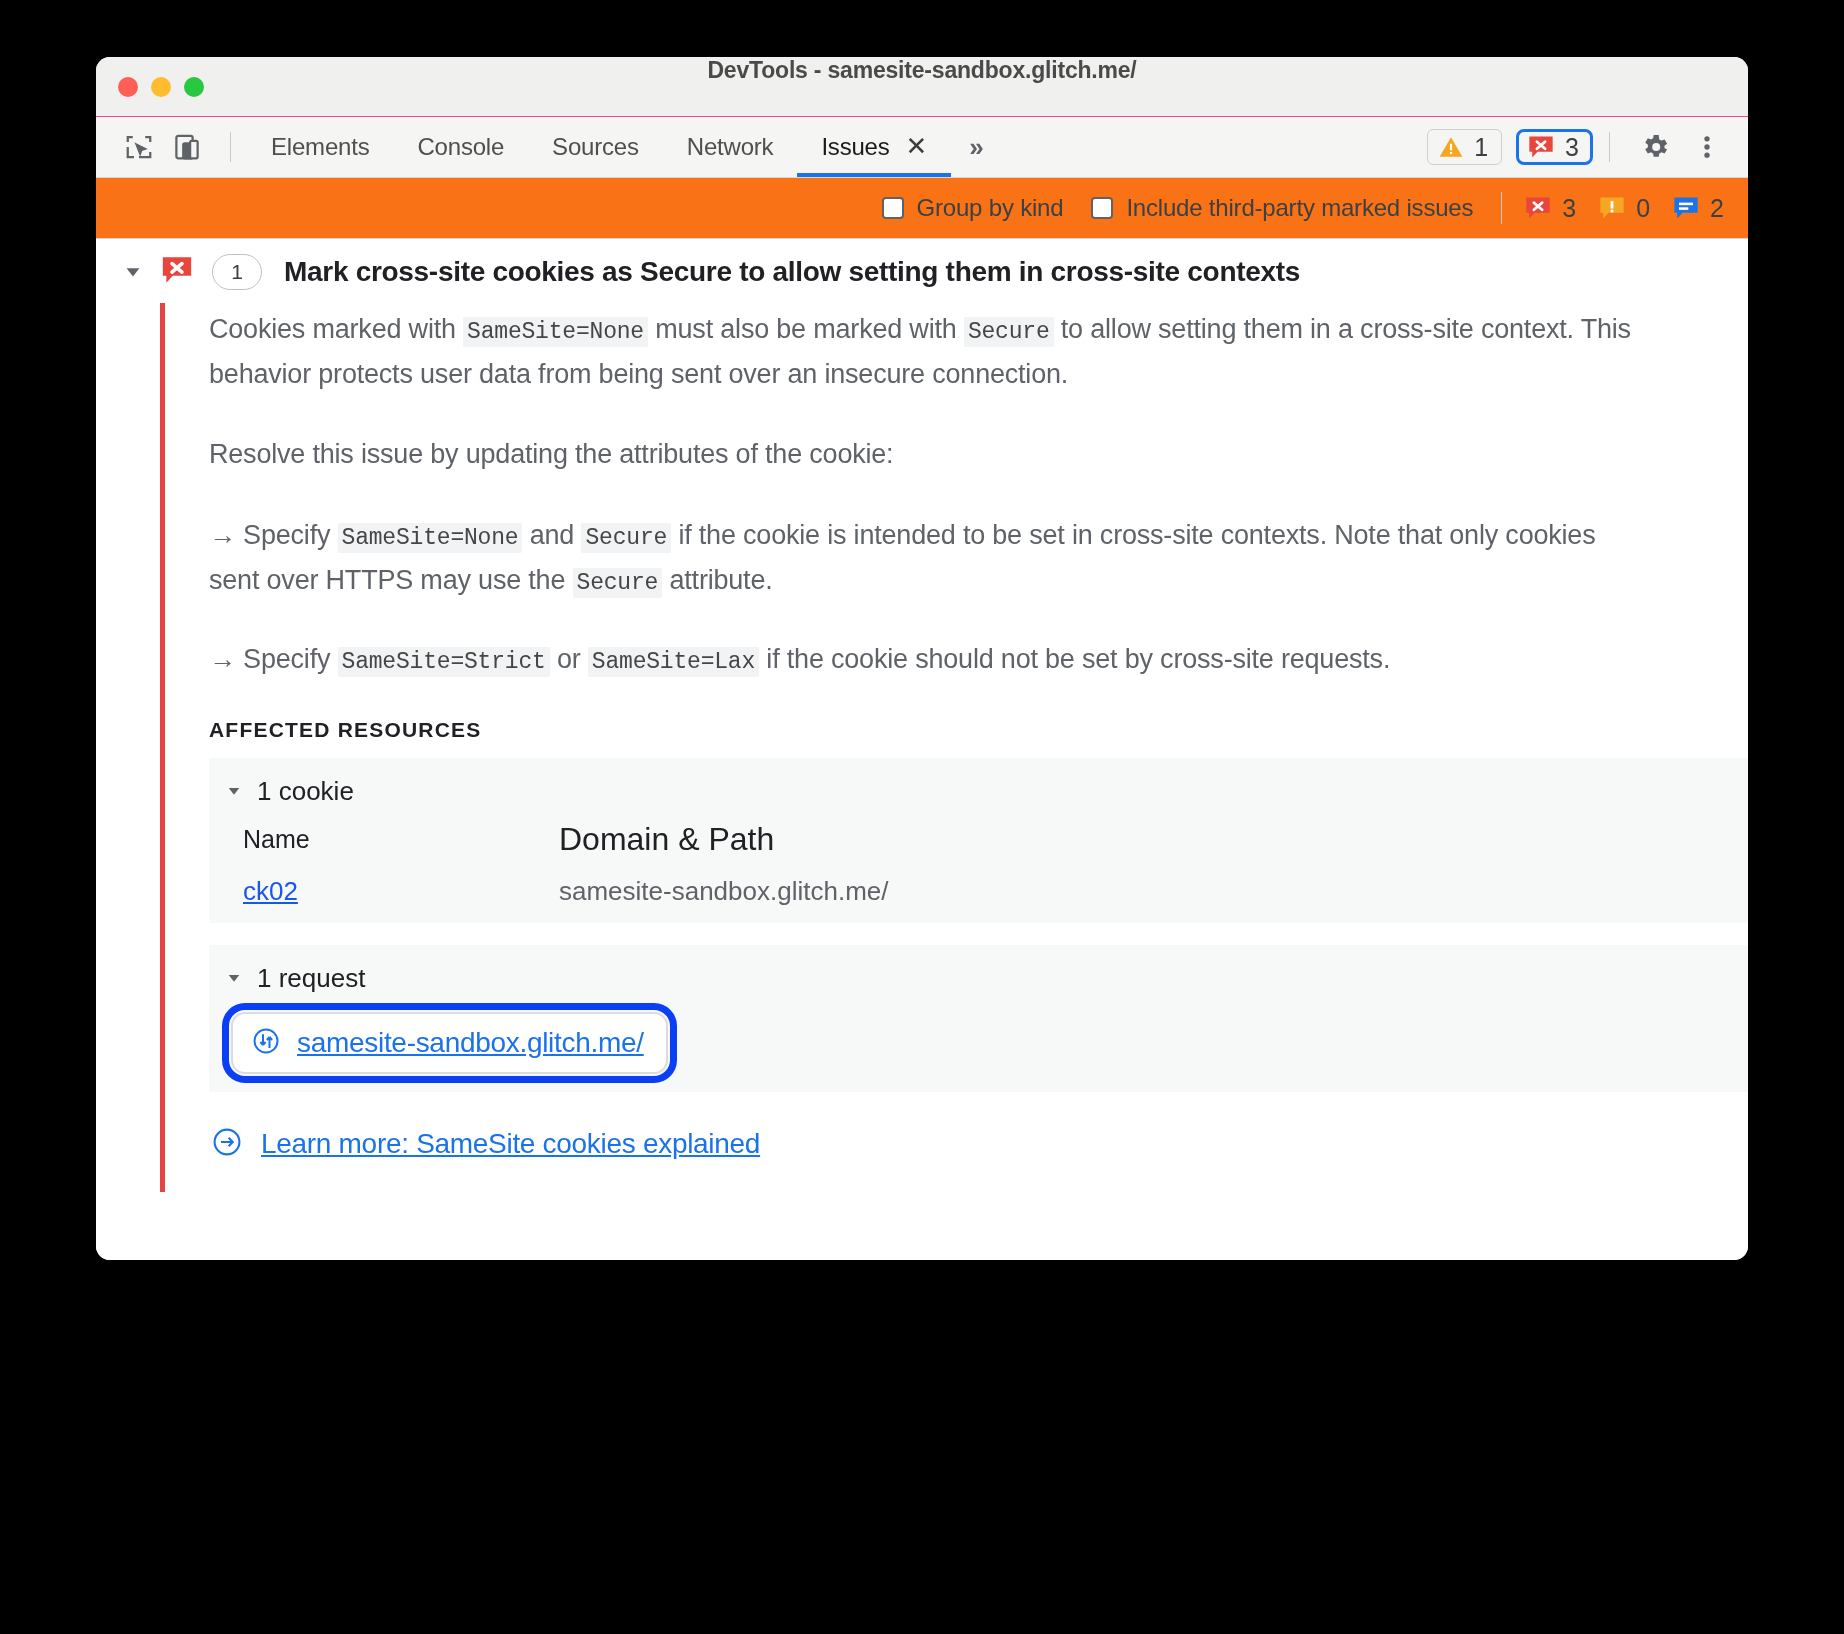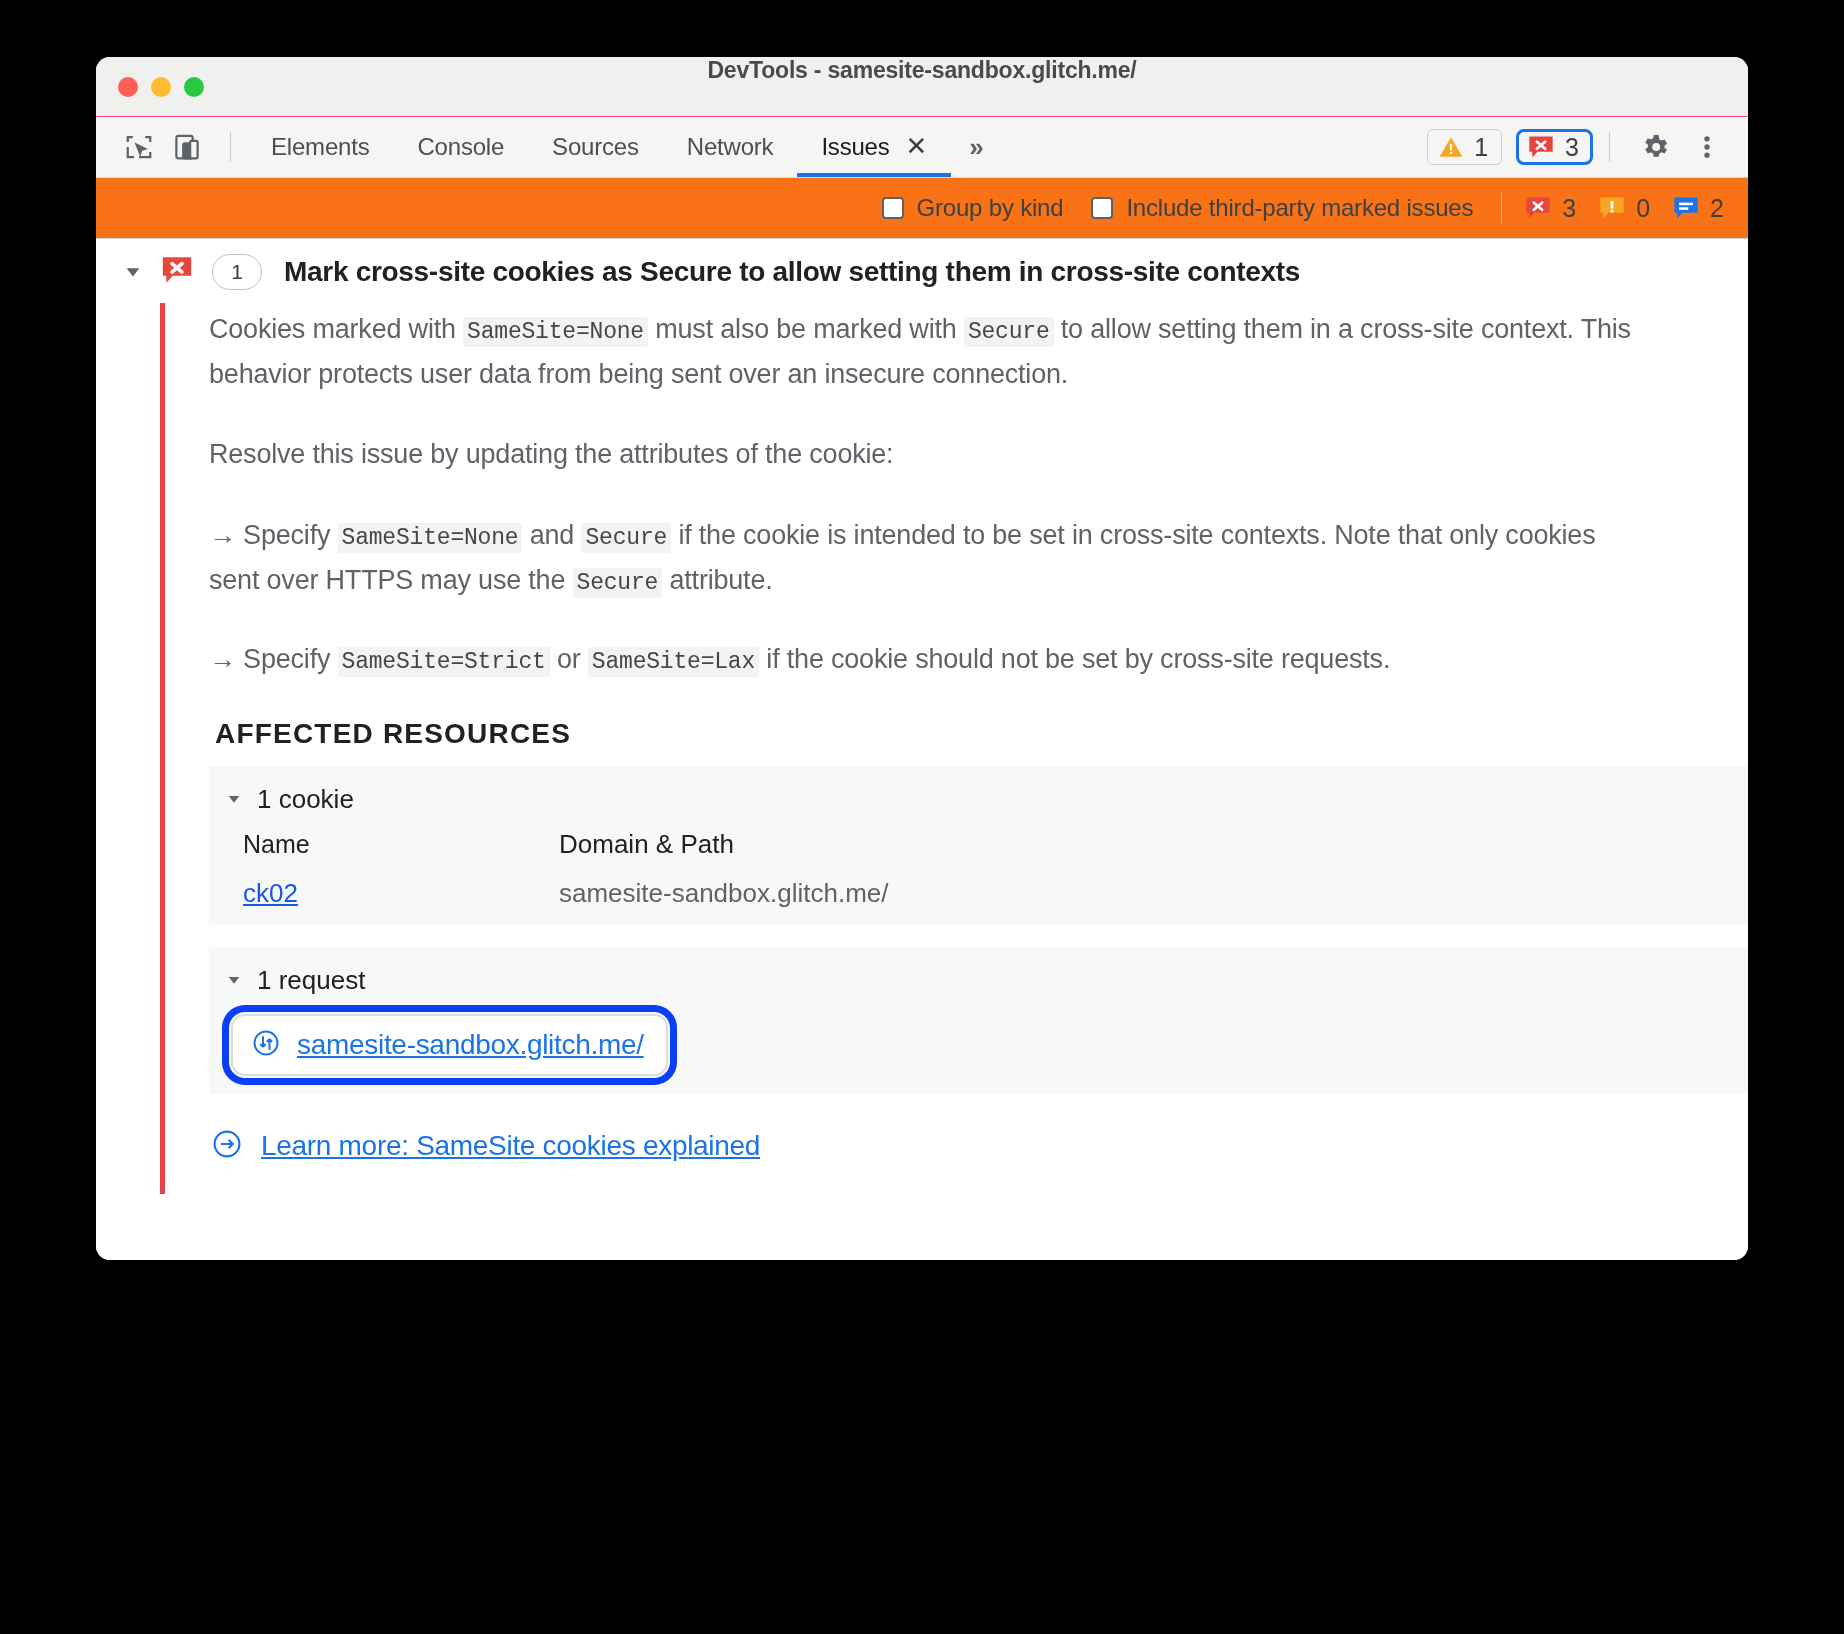"AFFECTED RESOURCES" .affected-title { font-size: 28px -> 21px; margin: 14px 0 16px 6px -> 14px 0 16px 0 }
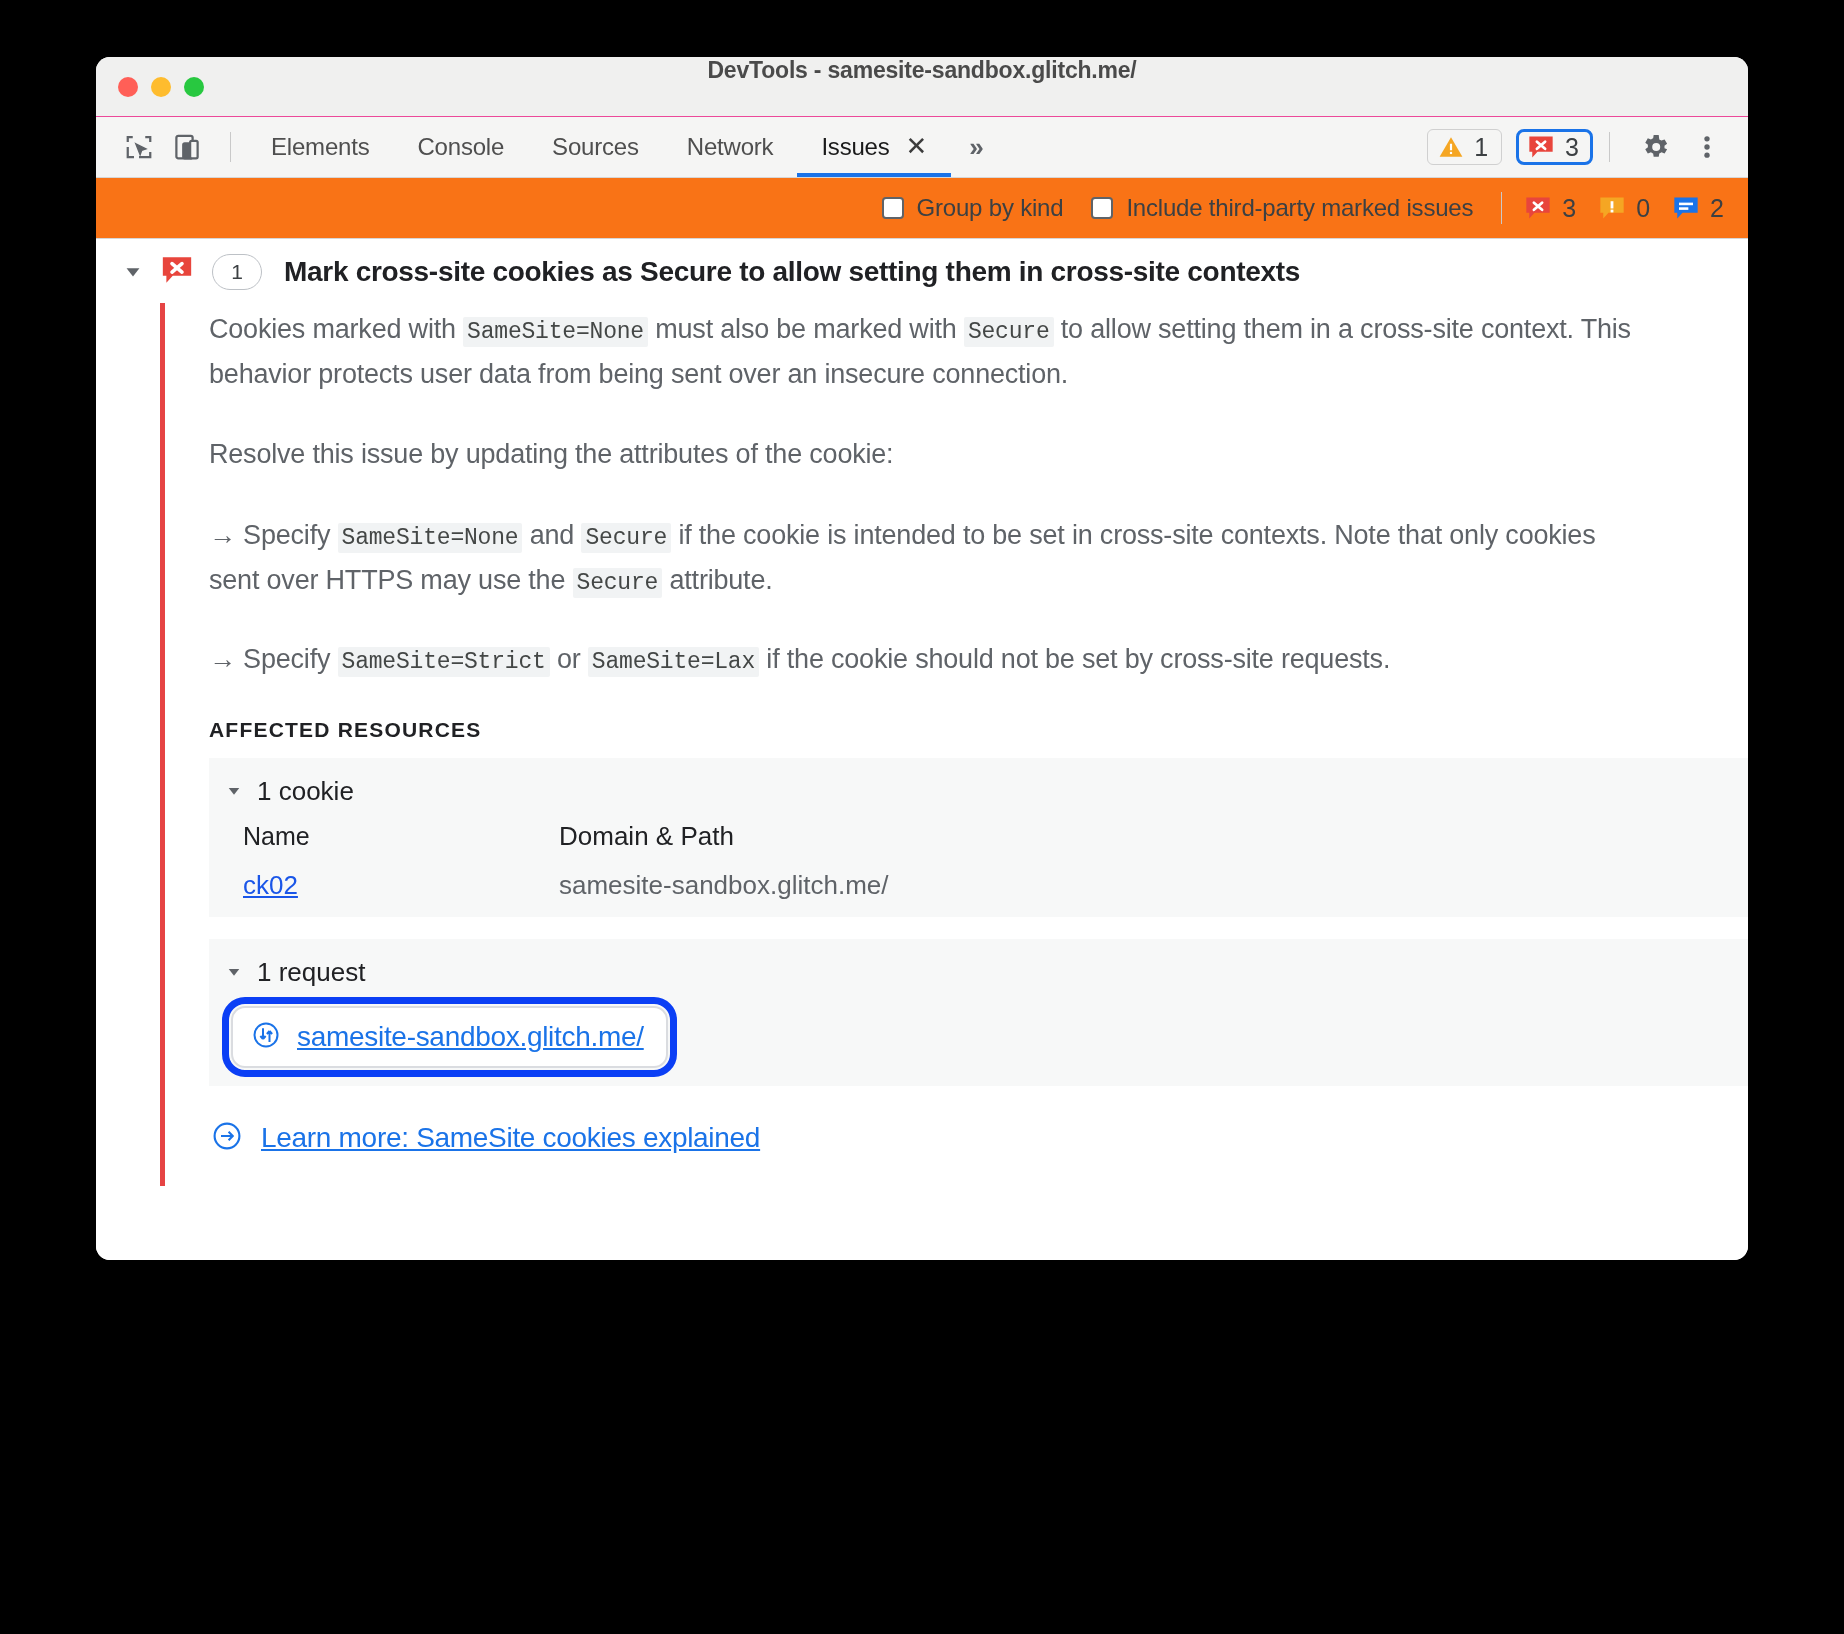"Domain & Path" .col-domain { font-size: 26px -> 32px }
